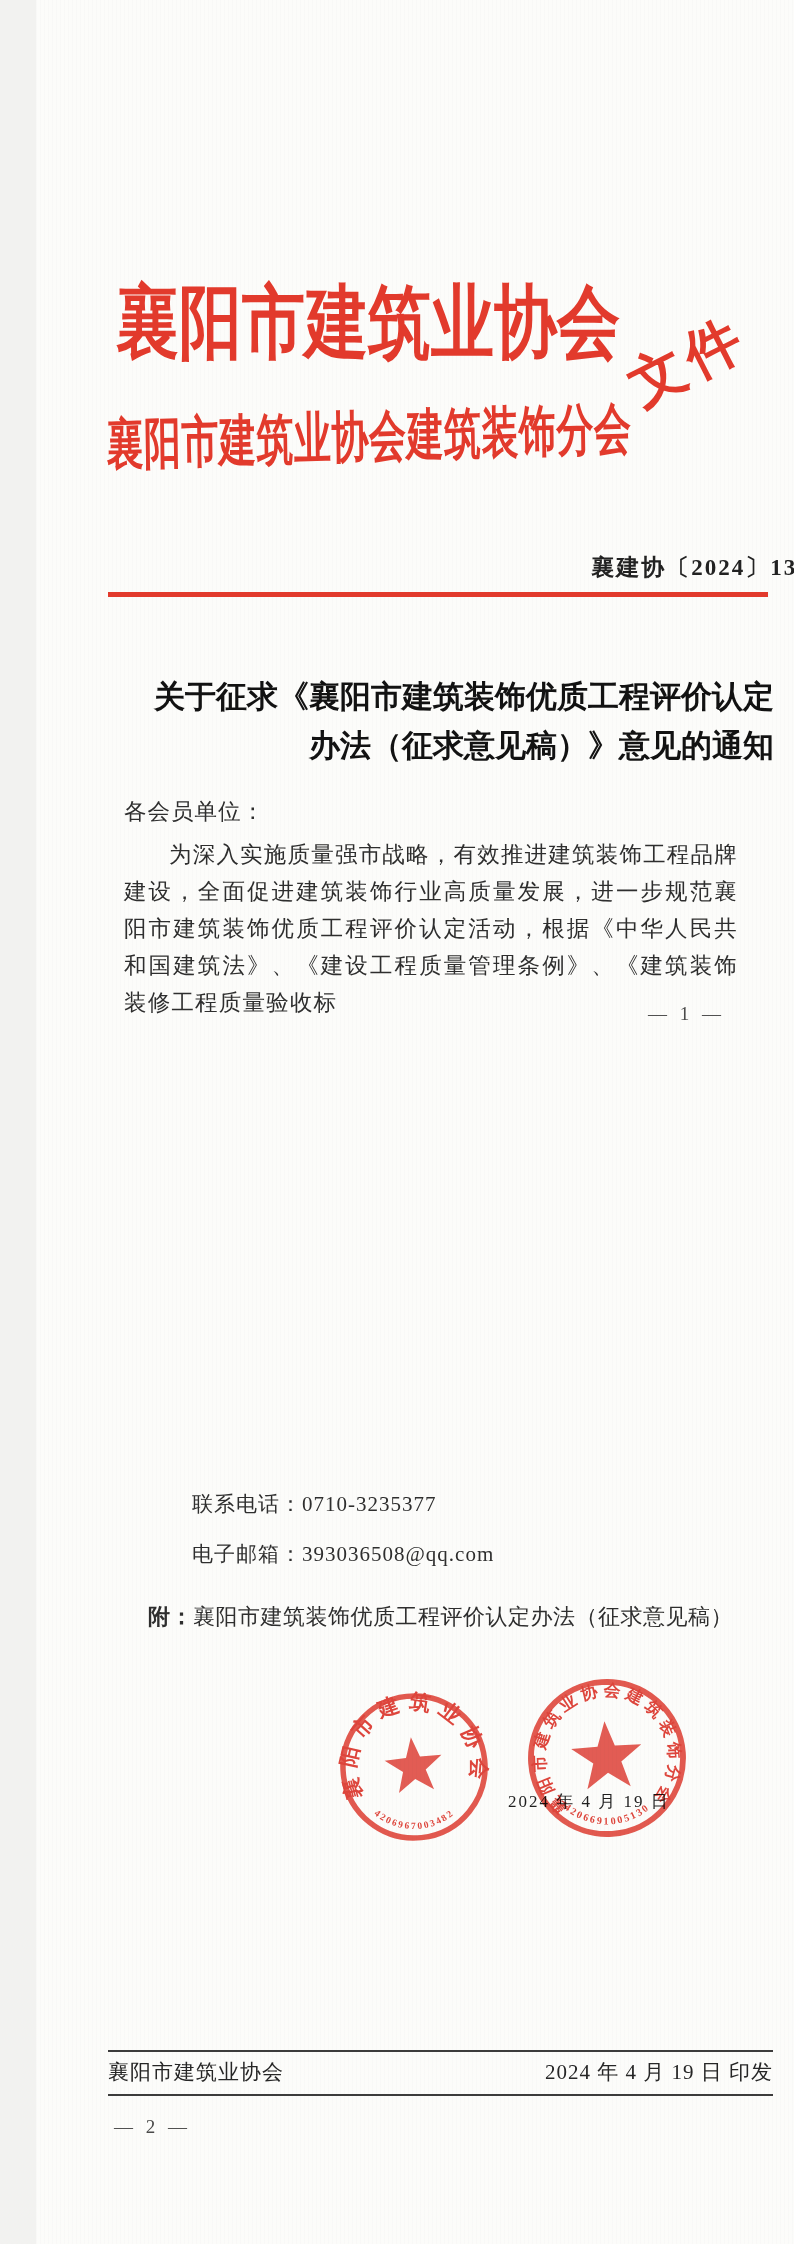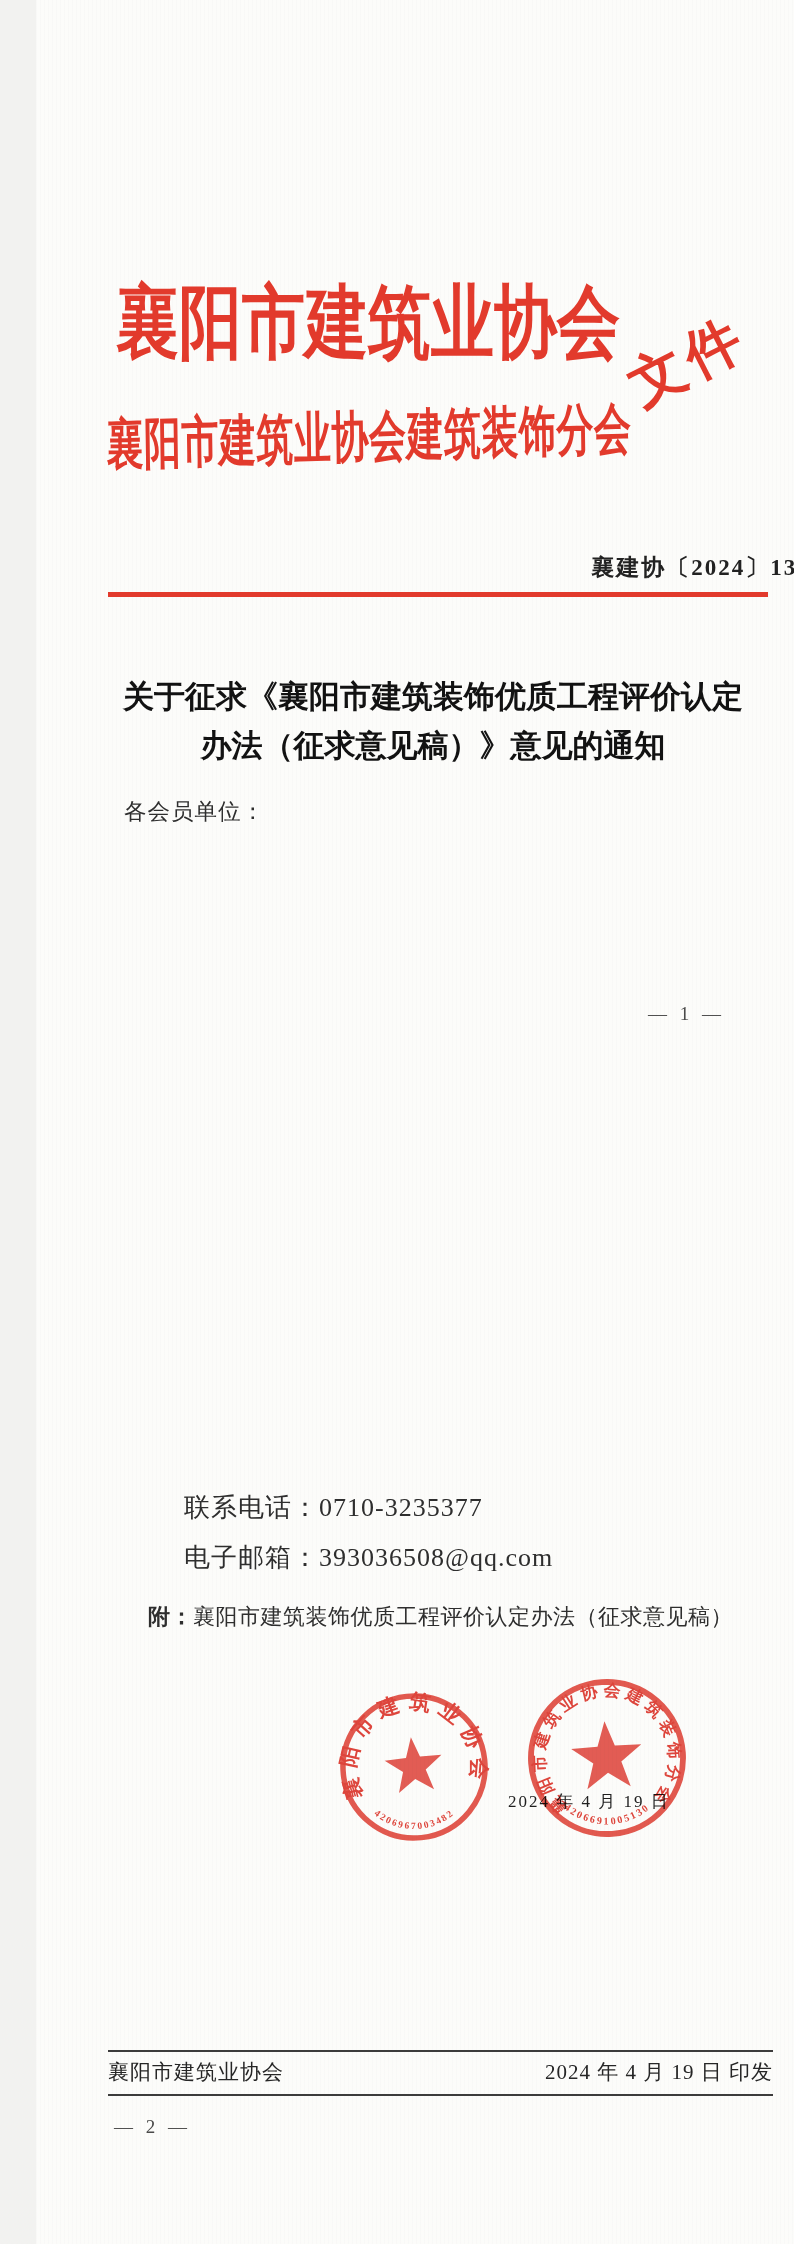"关于征求《襄阳市建筑装饰优质工程评价认定" .title { text-align: center -> right }
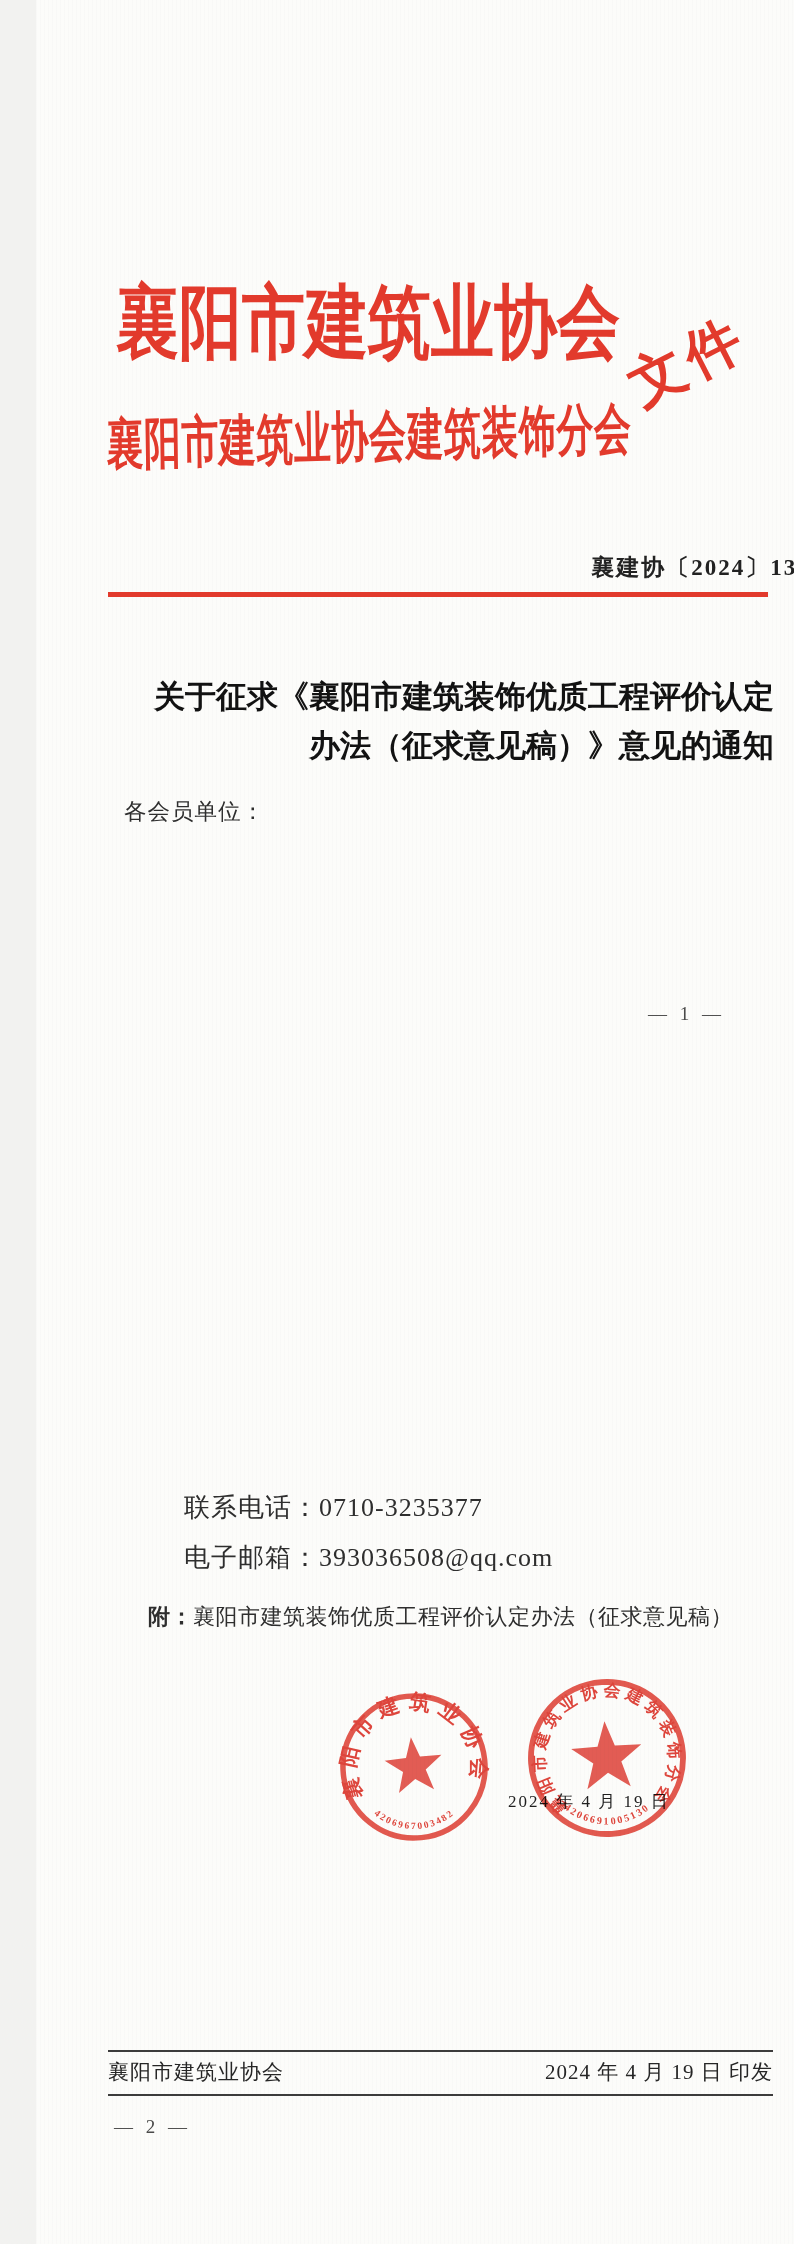"为深入实施质量强市战略，有效推进建筑装饰工程品牌建设，全面促进建筑装饰行业高质量" div.para { html: none -> <div>为深入实施质量强市战略，有效推进建筑装饰工程品牌建设，全面促进建筑装饰行业高质量发展，进一步规范襄阳市建筑装饰优质工程评价认定活动，根据《中华人民共和国建筑法》、《建设工程质量管理条例》、《建筑装饰装修工程质量验收标</div> }
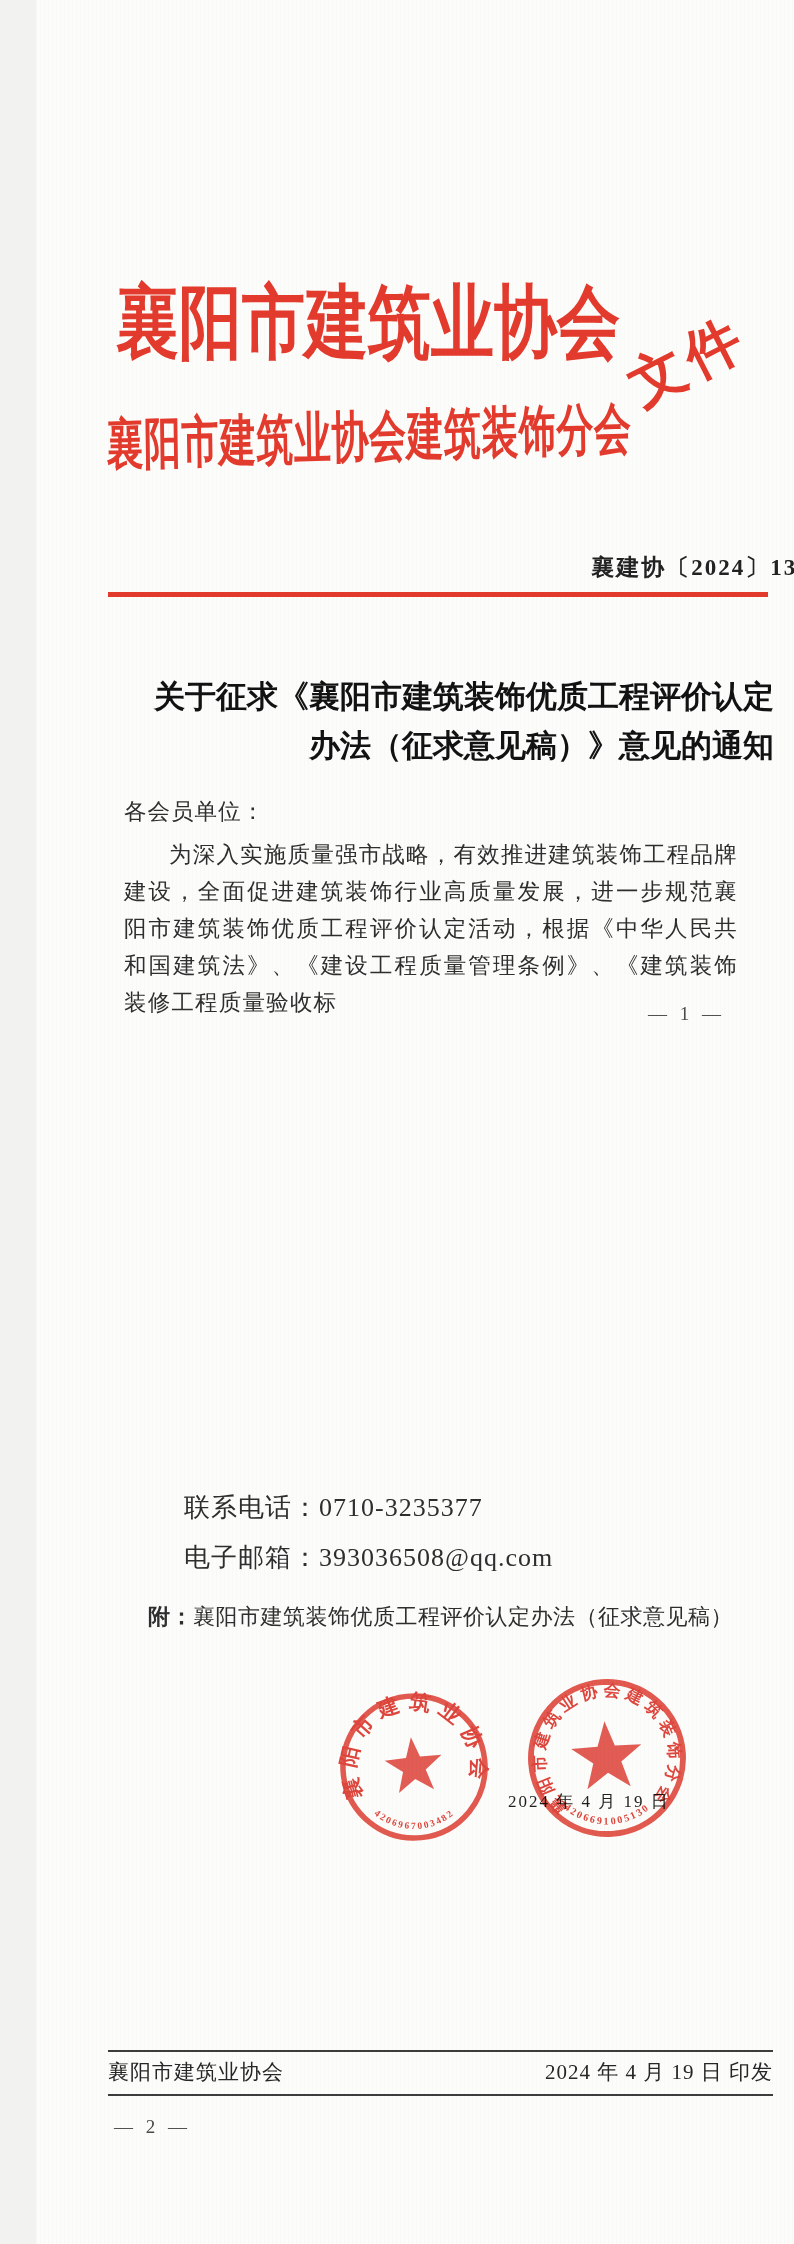"联系电话：0710-3235377" .contact { font-size: 26px -> 21px; left: 148px -> 156px }
